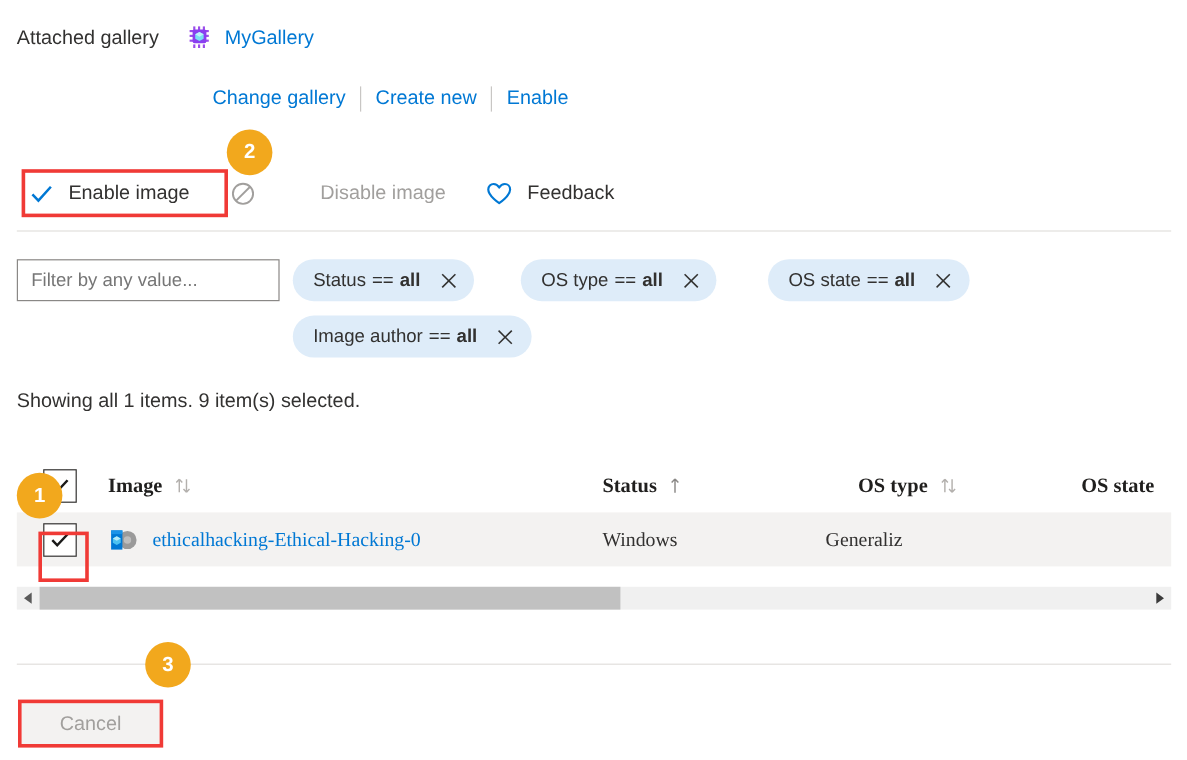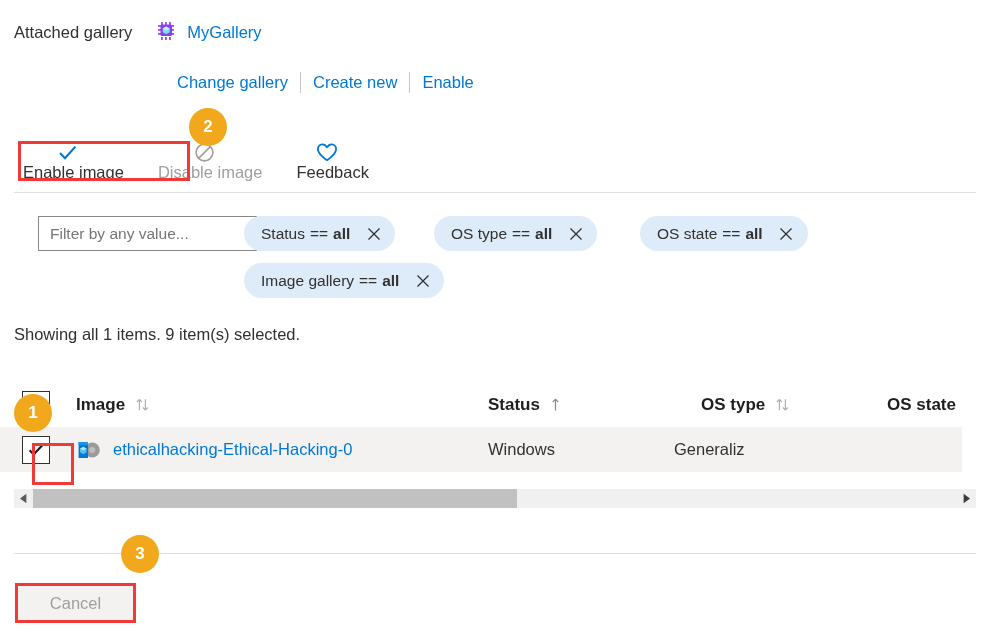"Enable image" .cmd-btn { flex-direction: column -> none }
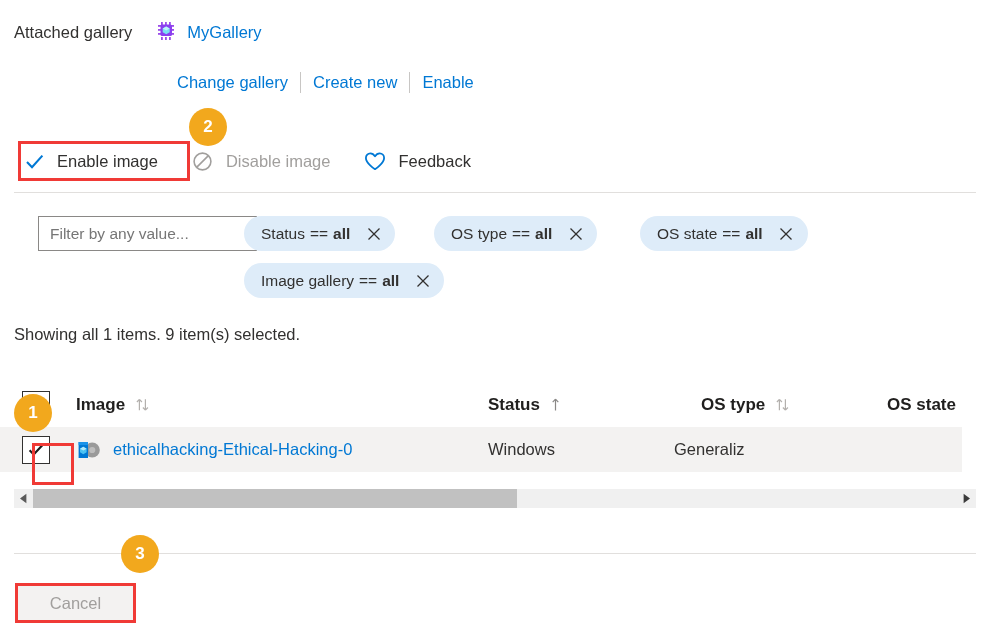"Disable image" div.cmd-btn { gap: none -> 41px }
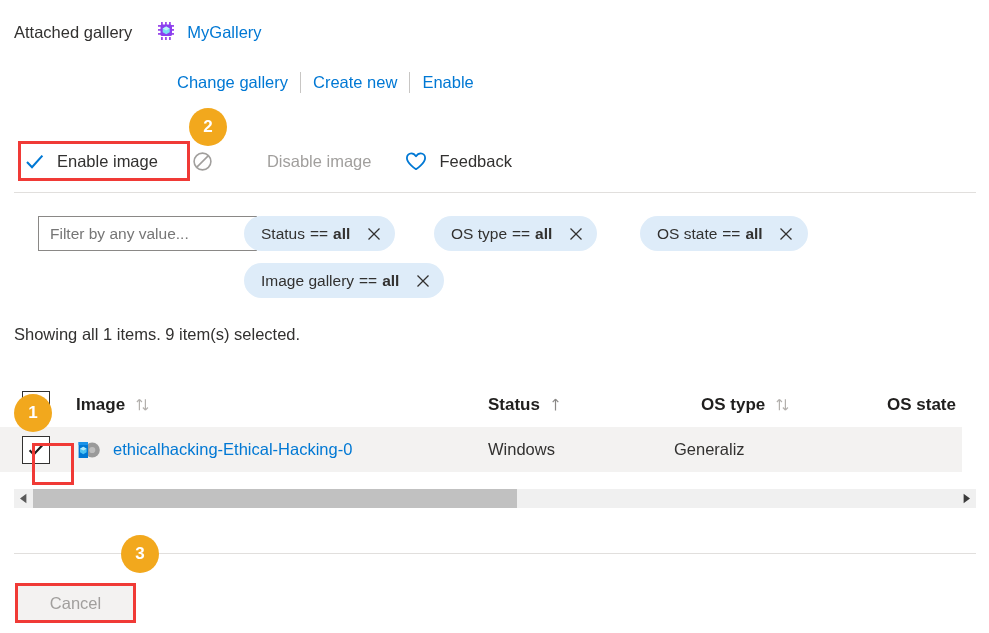"Filter by any value..." #filter-input { margin-left: 24px -> none }
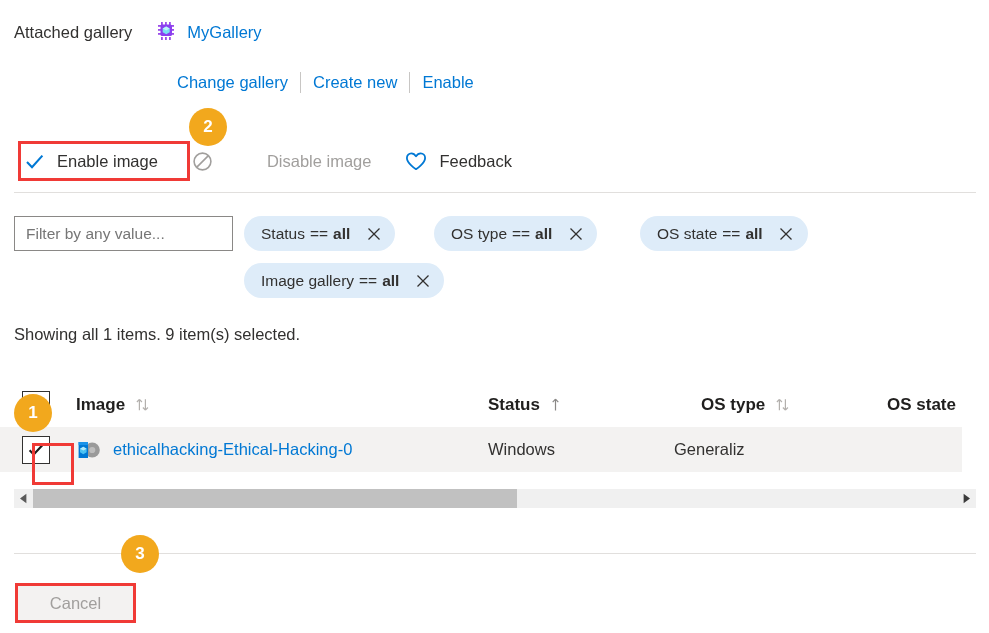"Image gallery" span { text: gallery -> author }
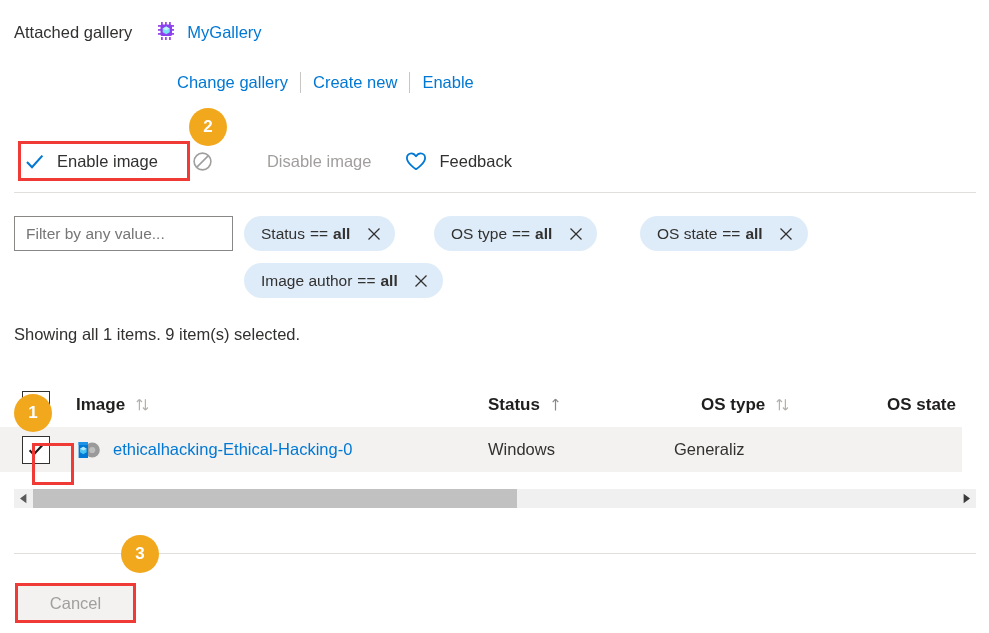"Image" #table { font-family: none -> Liberation Serif, serif; left: 0 -> 14px }
